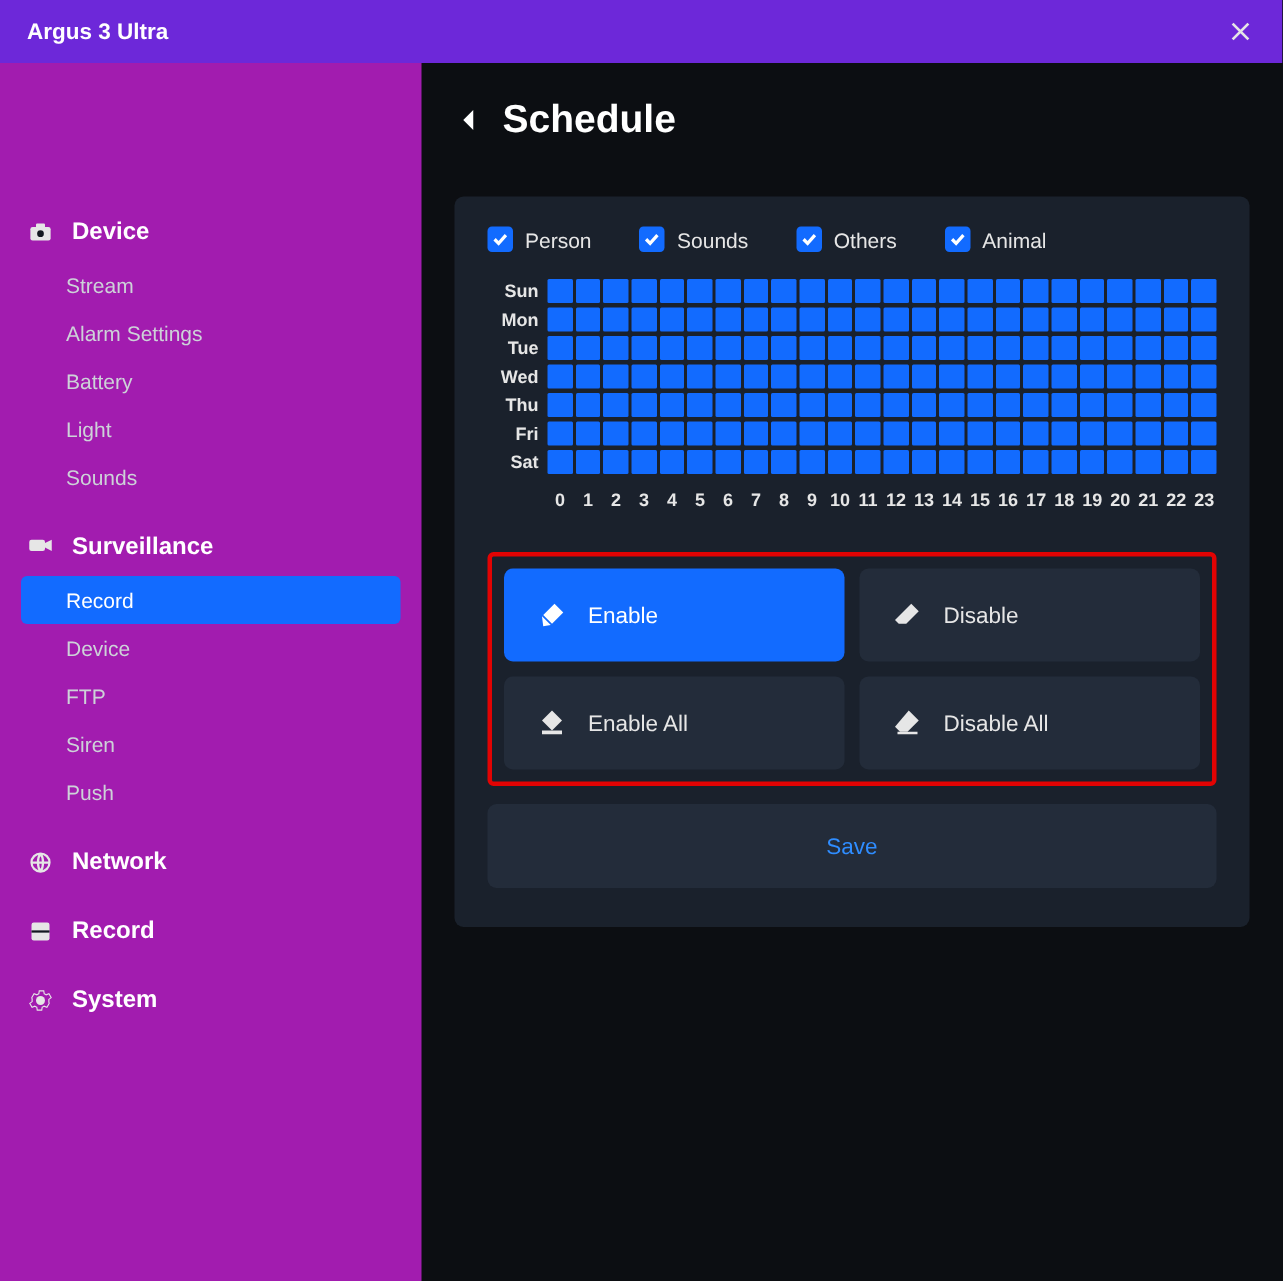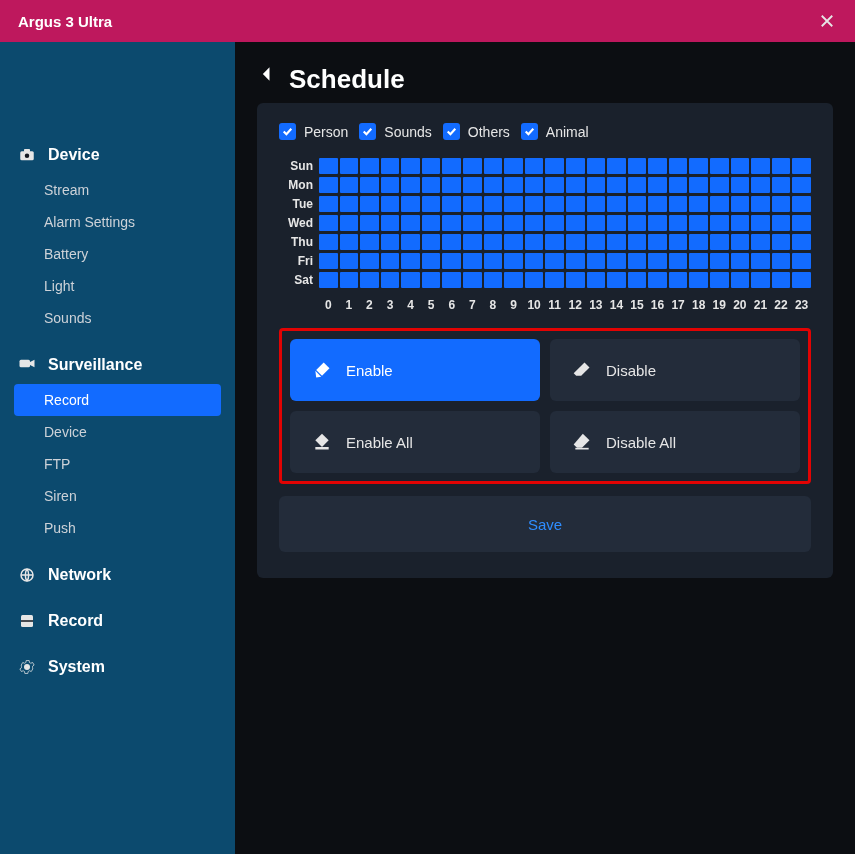"Argus 3 Ultra" .titlebar { background: #be185d -> #6d28d9 }
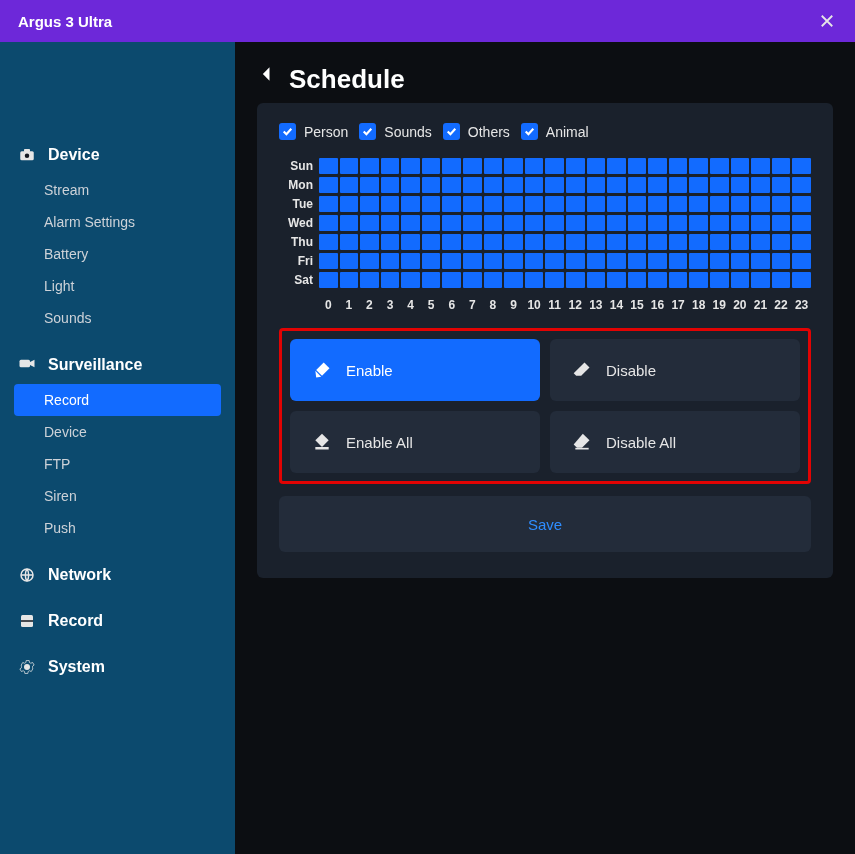"Schedule" .page-head { align-items: none -> center; margin-bottom: 8px -> 36px }
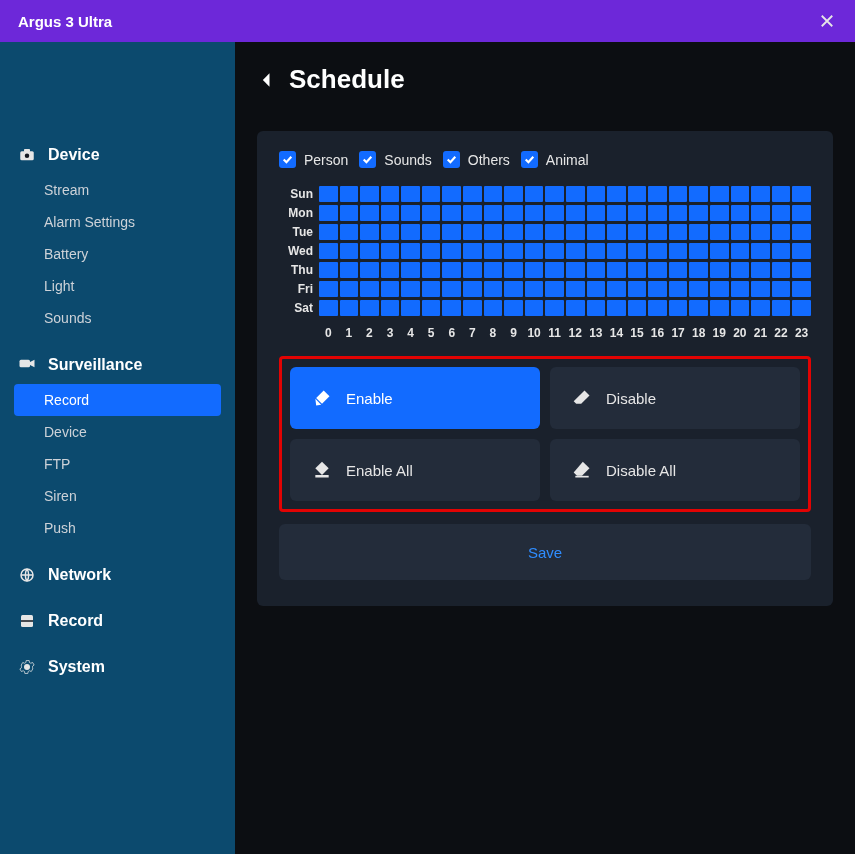"Device" .sidebar { background: #0c4a6e -> #a21caf; width: 235px -> 281px }
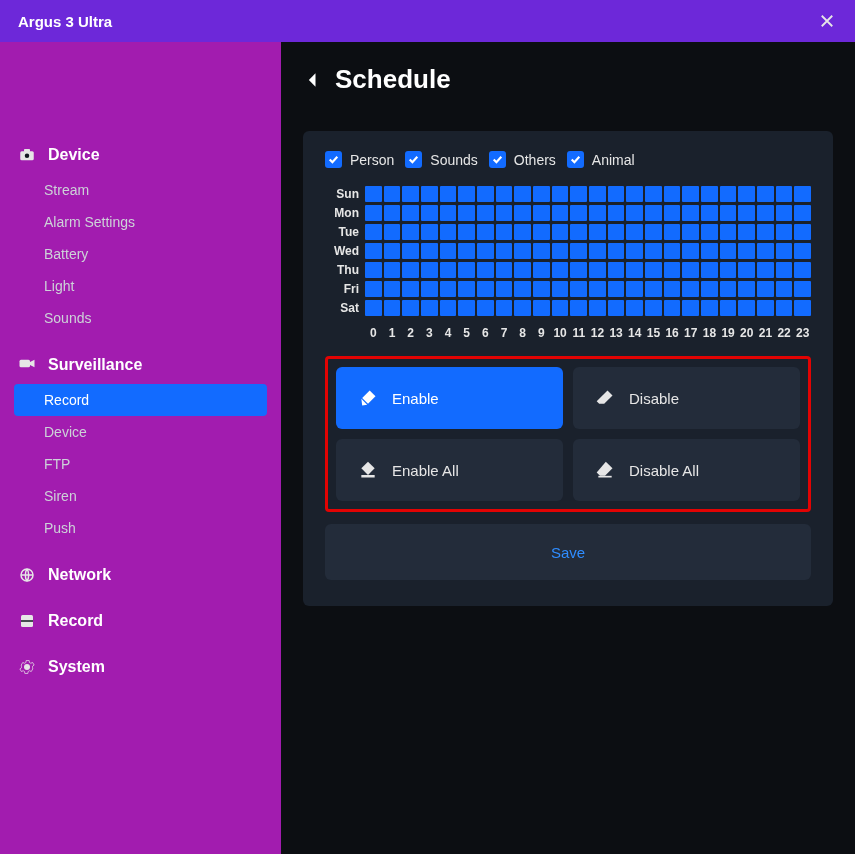"Person" .checks { gap: 11px -> 32px }
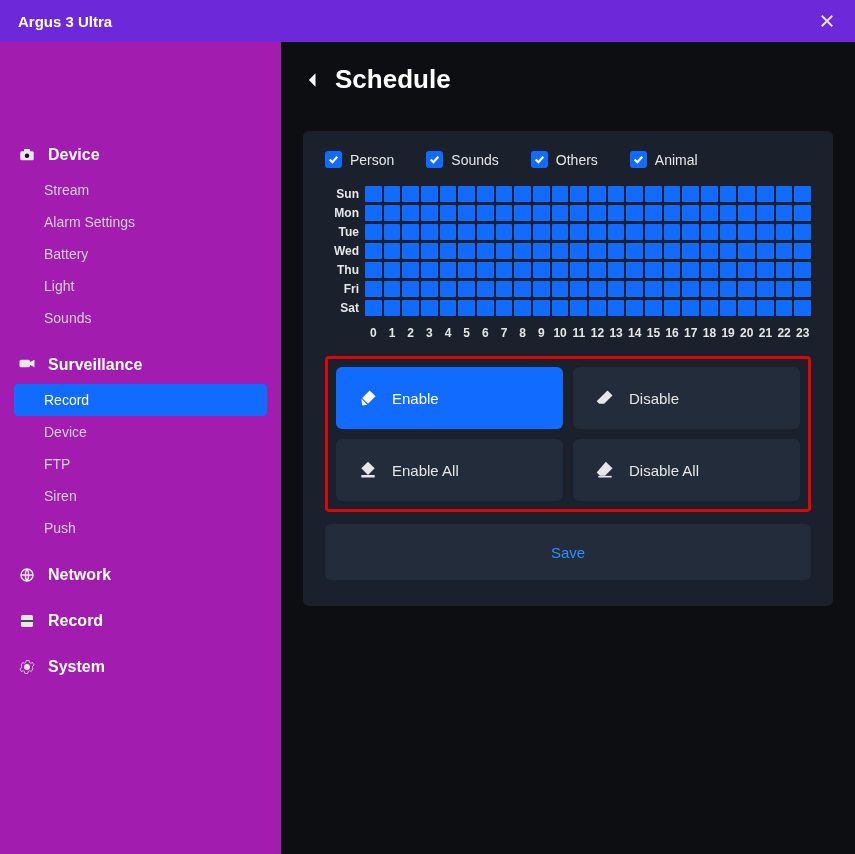"Enable" .actions { margin-top: 16px -> 28px }
